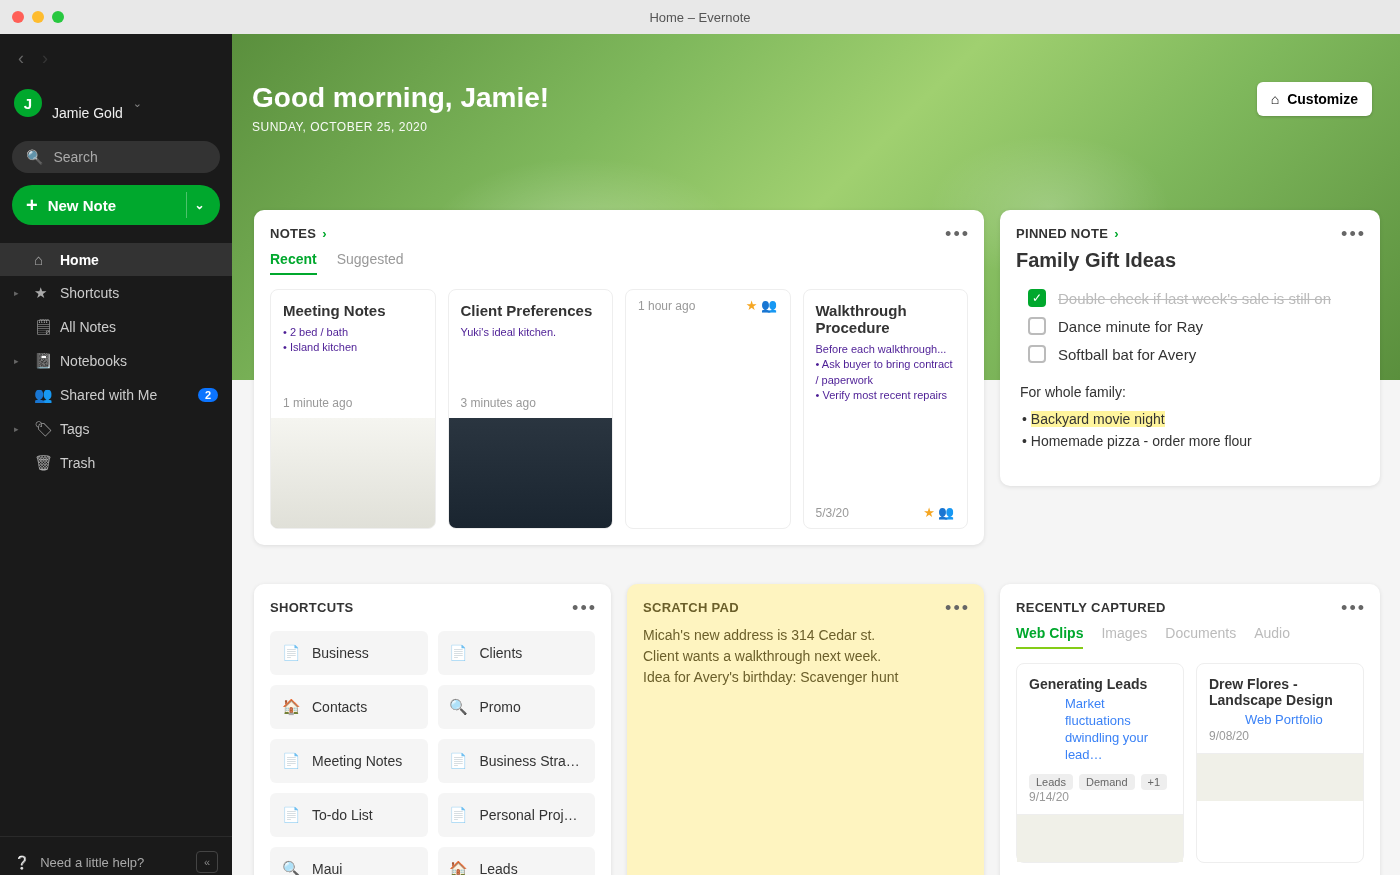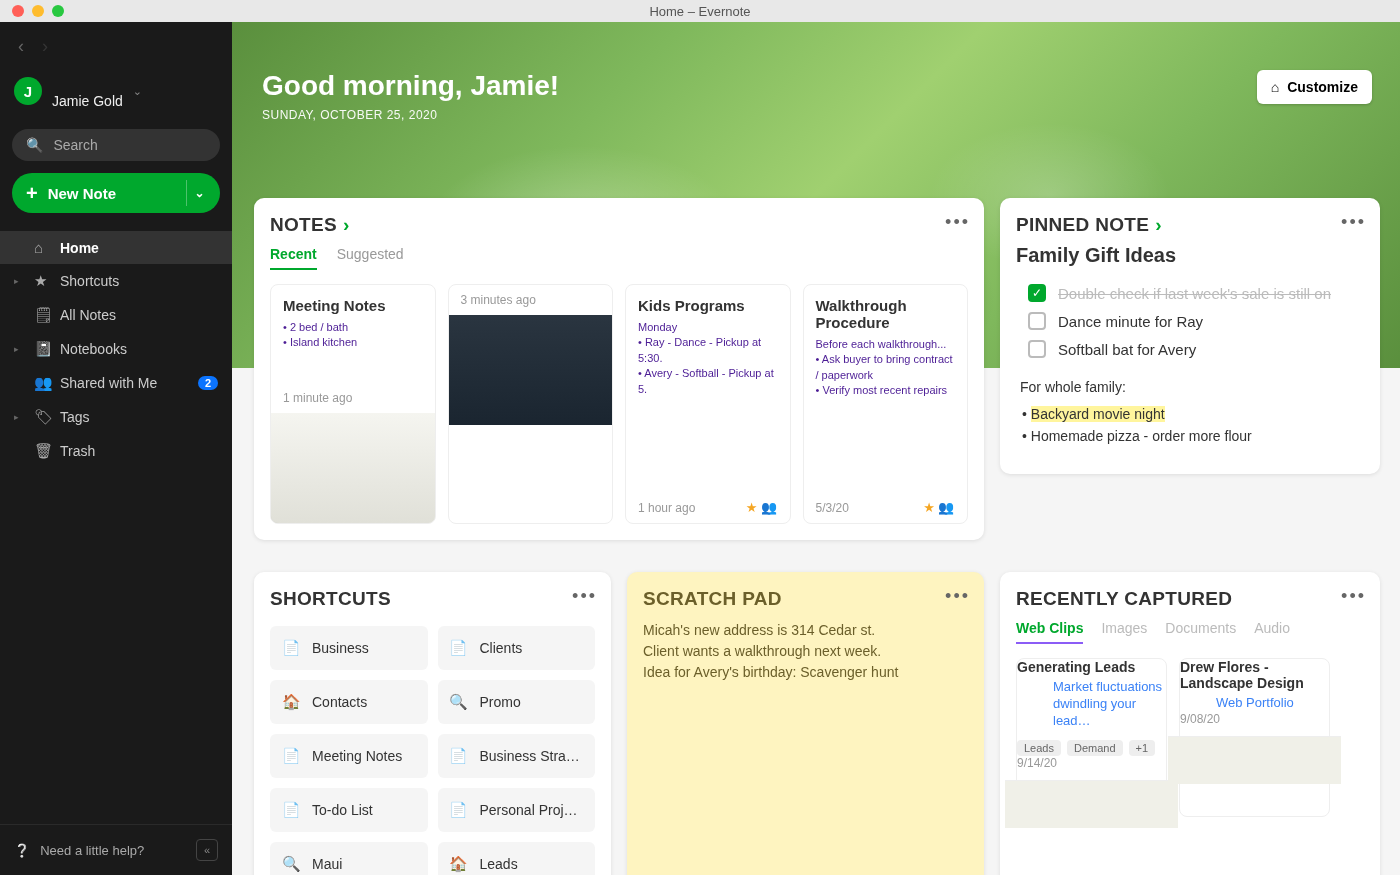"Home – Evernote" .titlebar { height: 22px -> 34px }
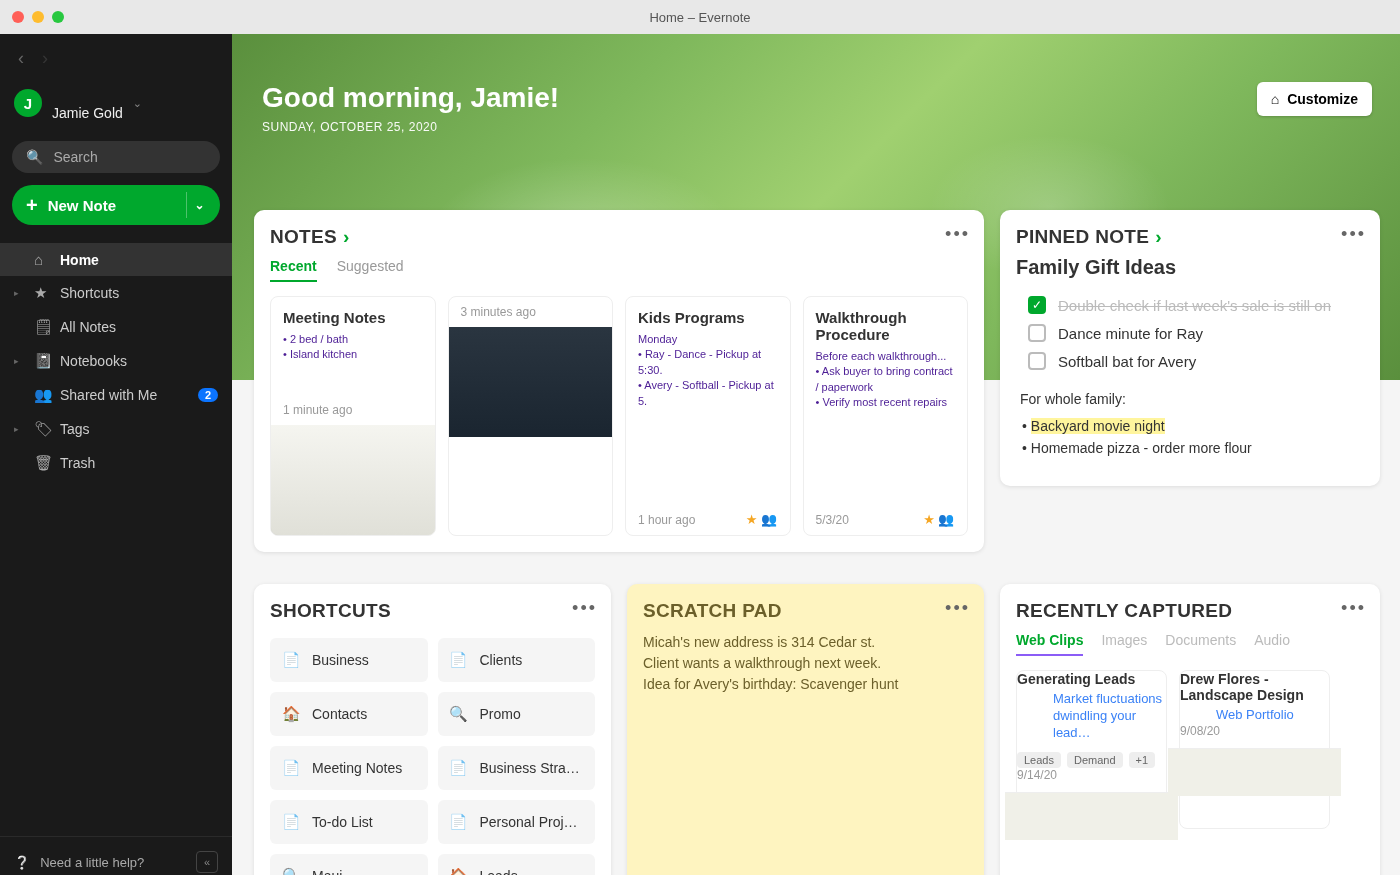"Good morning, Jamie!" .greeting { left: 30px -> 20px }
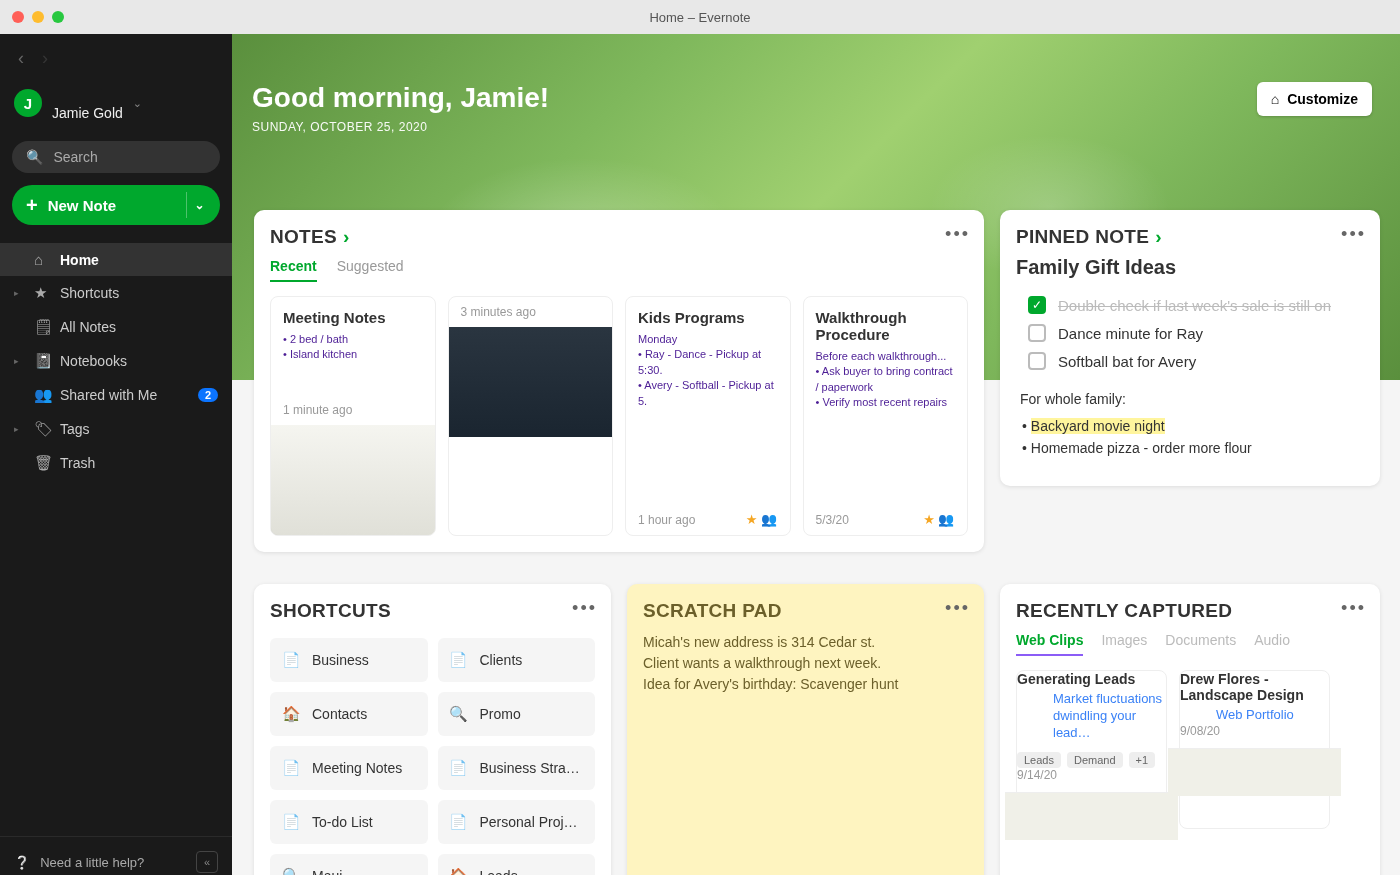"NOTES ›" .card-title { font-size: 19px -> 13px }
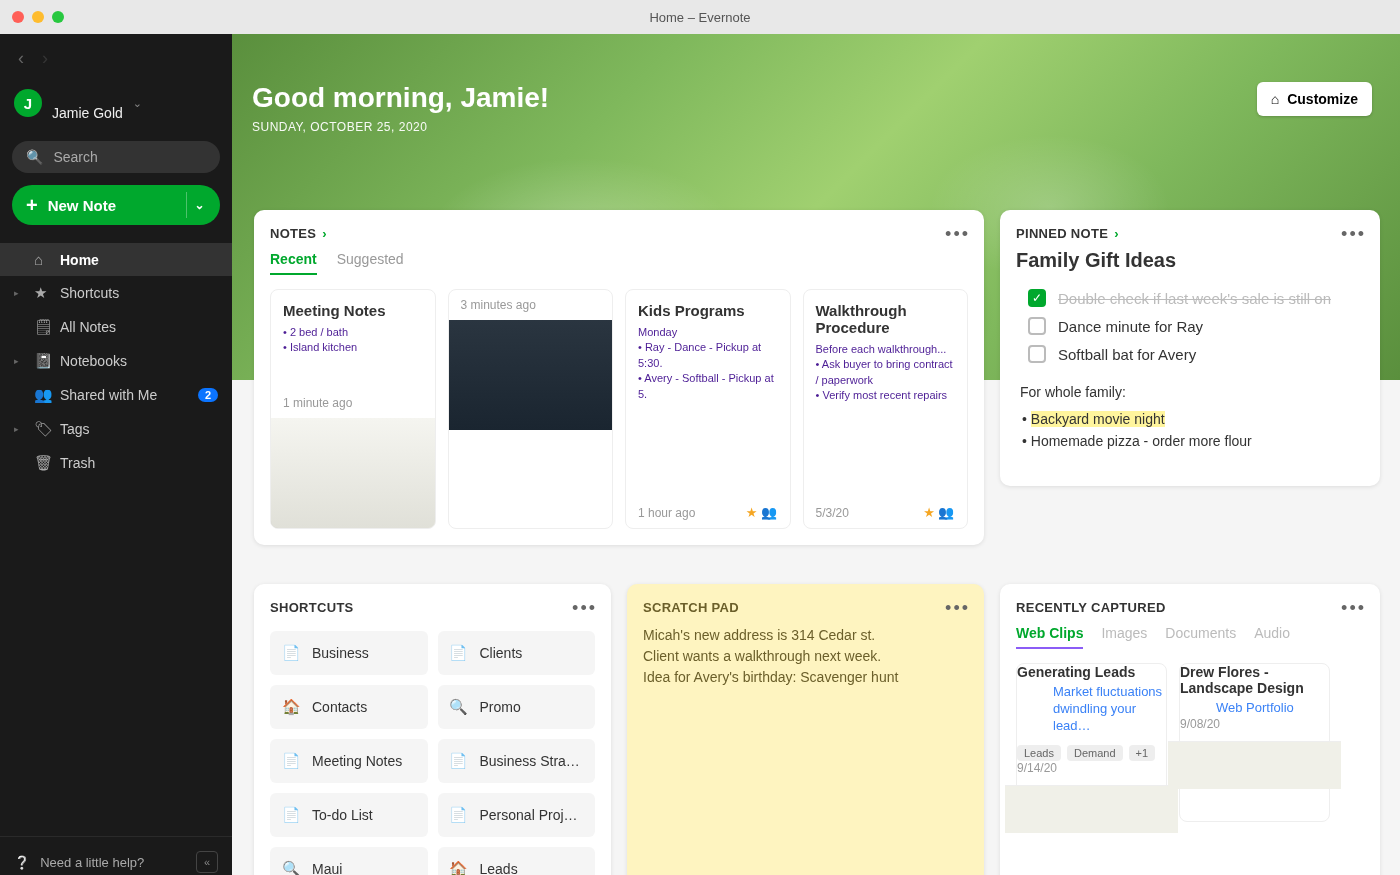"Client Preferences" div.note-body { html: none -> <div> <div>Client Preferences</div> <div>Yuki's ideal kitchen.</div> </div> }
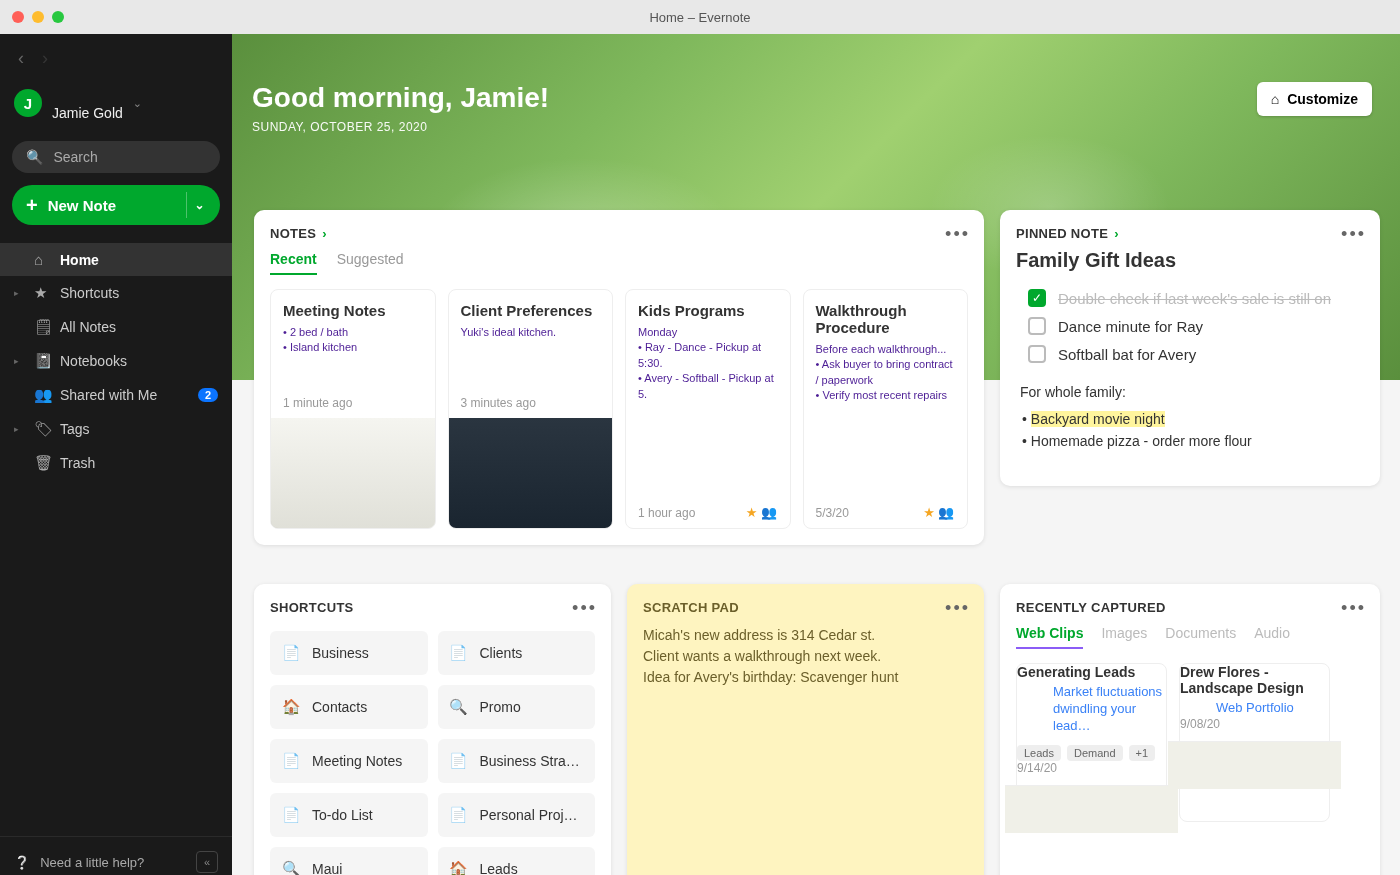"Kids Programs" div.note-body { html: <div> <div>Kids Programs</div> <div>Monday • Ray - Dance - Pickup at 5:30. • Avery - Softball - Pickup at 5.</div> </div> -> none }
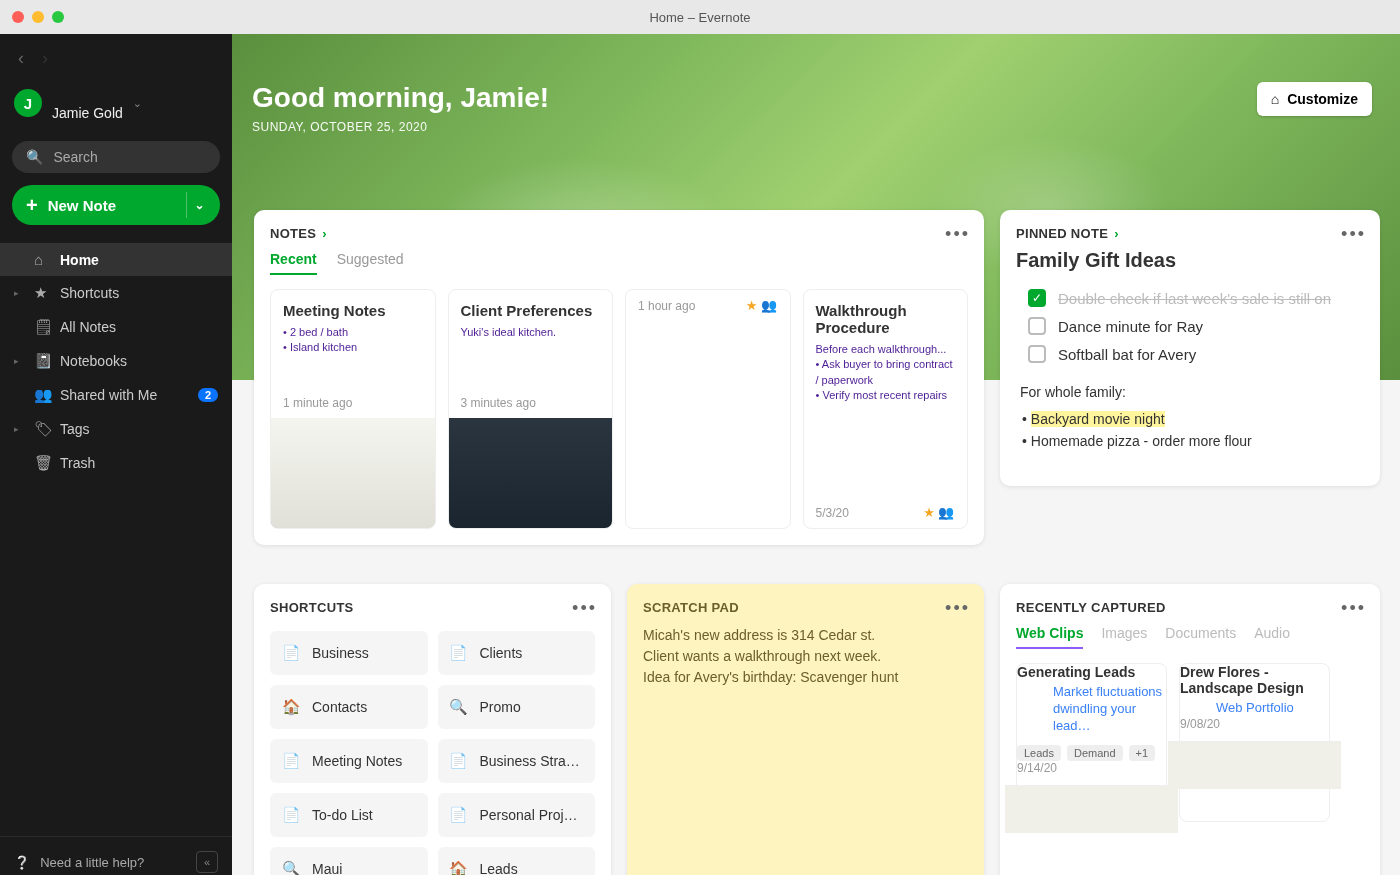"Web Clips" .rc-tab.active { border-bottom: 2px solid #8b5cf6 -> 2px solid #84cc16 }
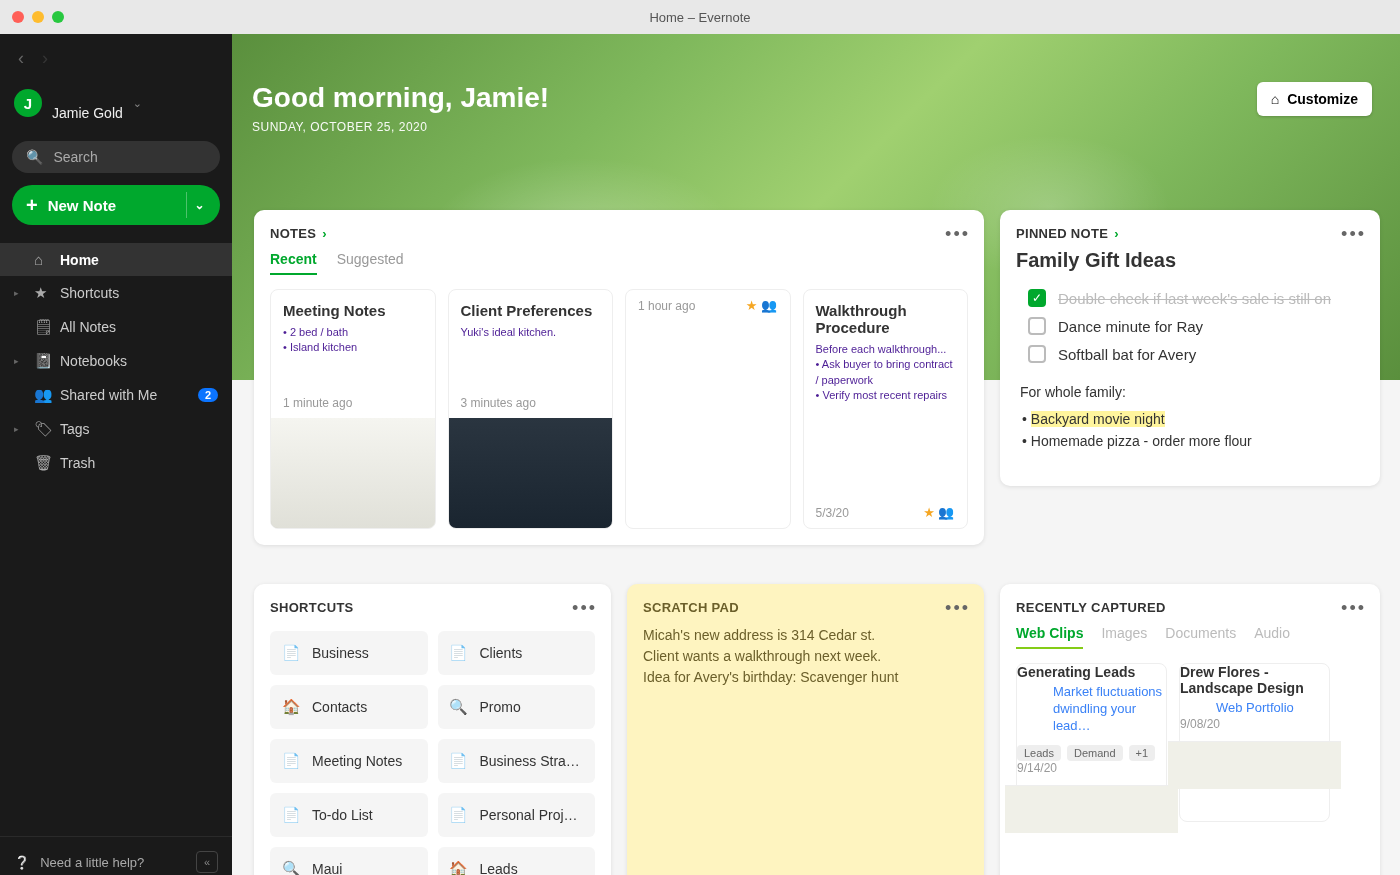"Generating Leads" .rc-card { padding: none -> 12px; width: 151px -> 168px }
